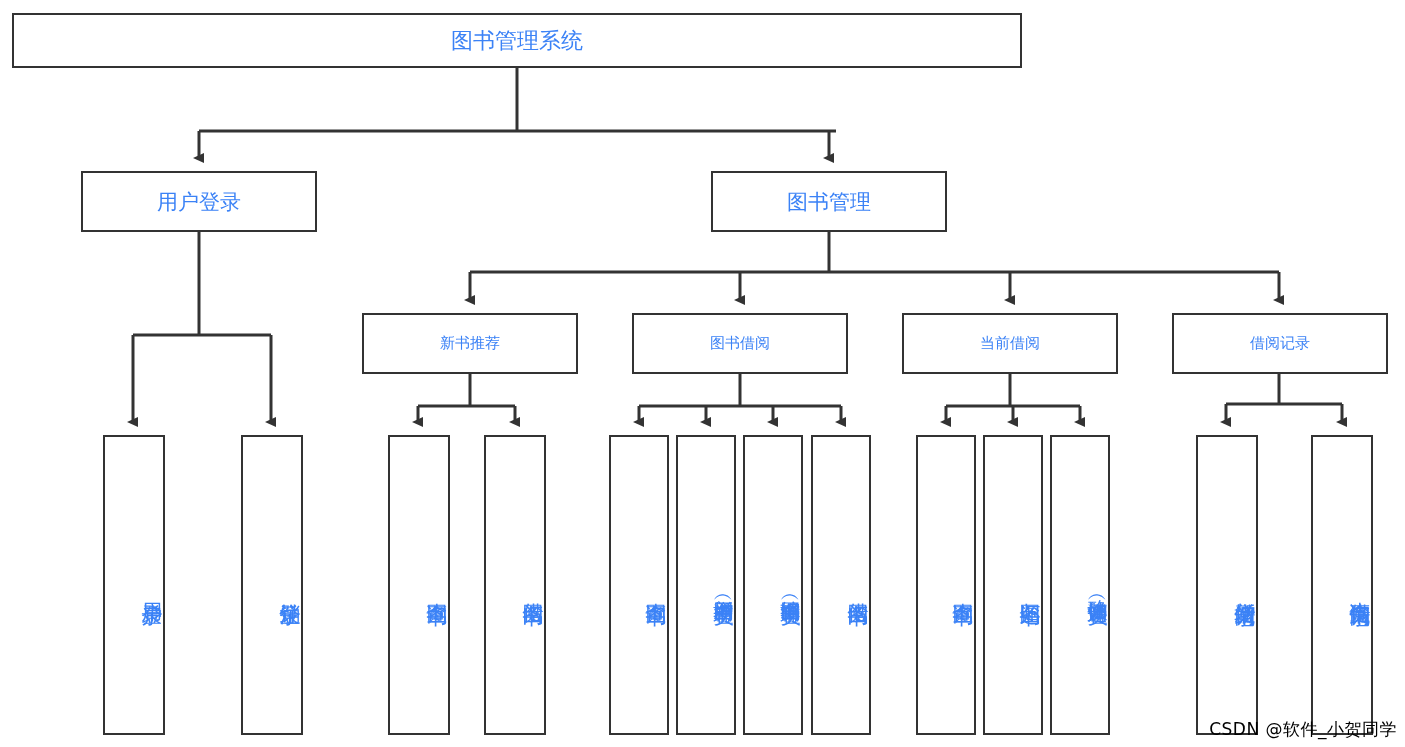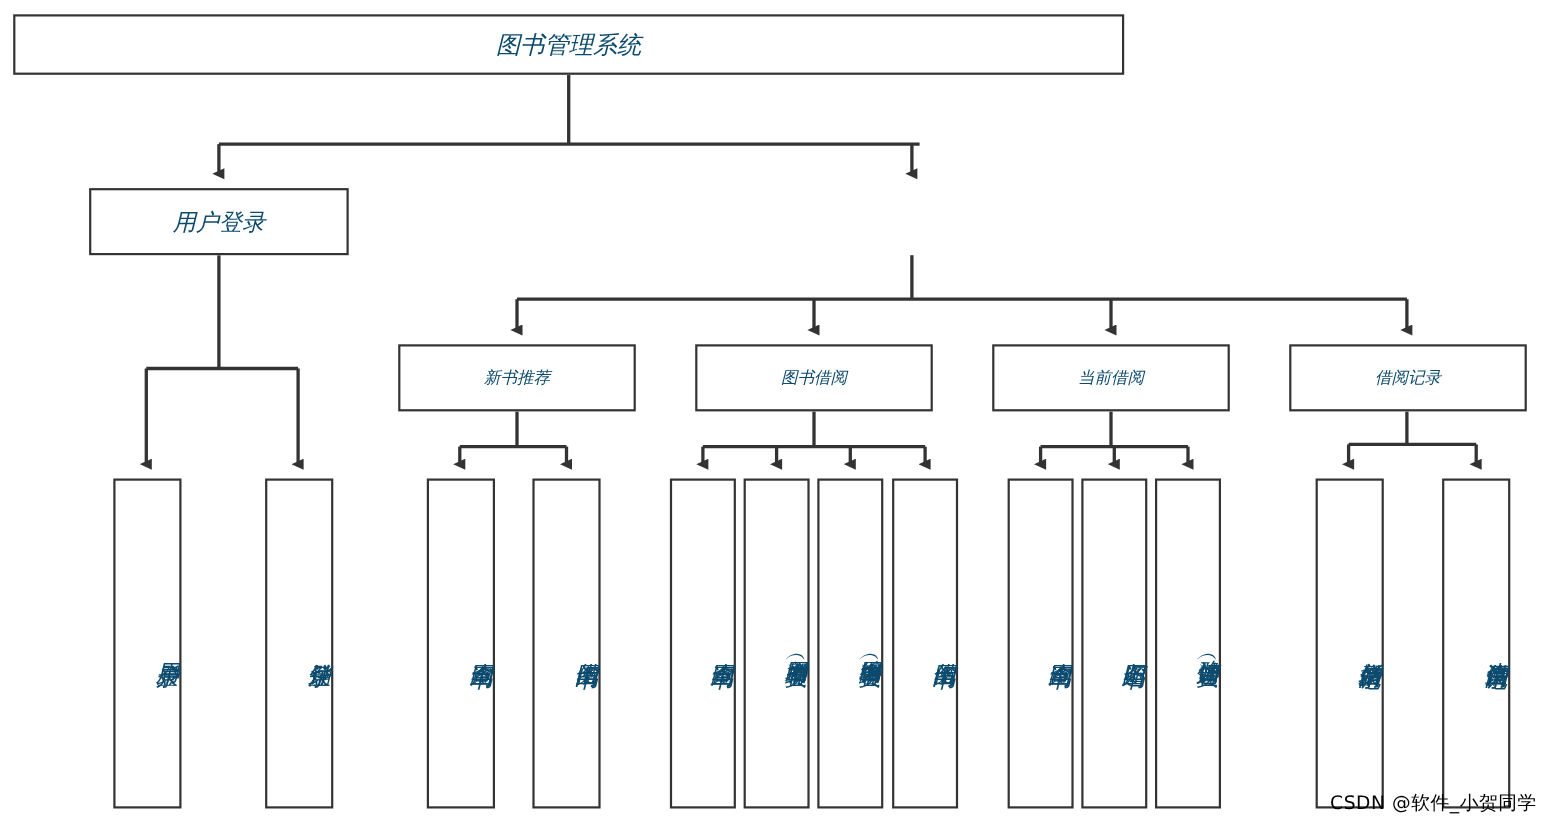"图书管理系统" .node { color: #0c4a6e -> #3b82f6; font-style: italic -> none }
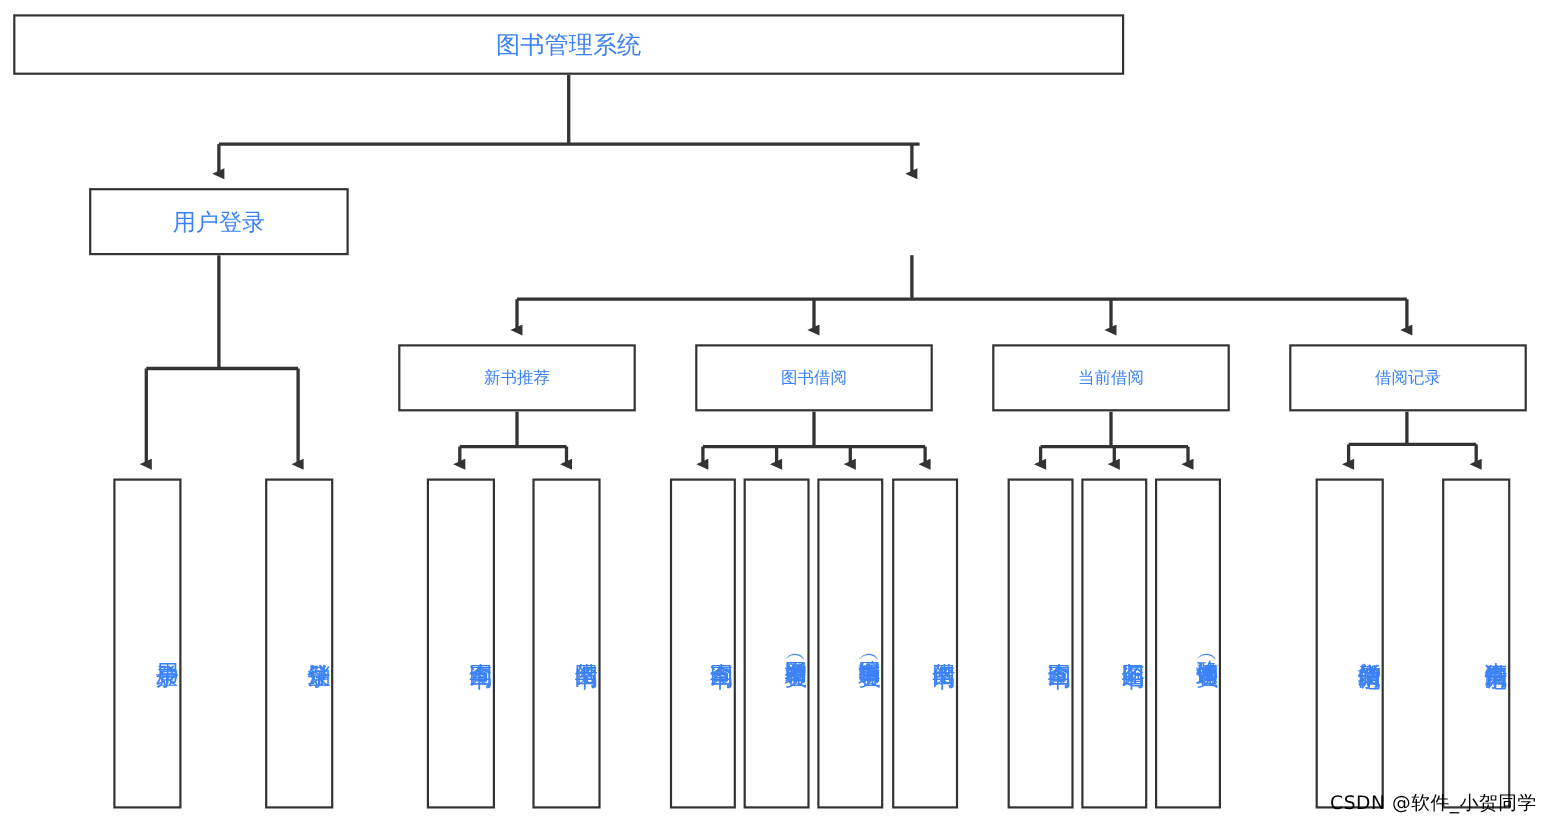"图书管理" div.node { html: none -> <div> <span>图书管理</span> </div> }
